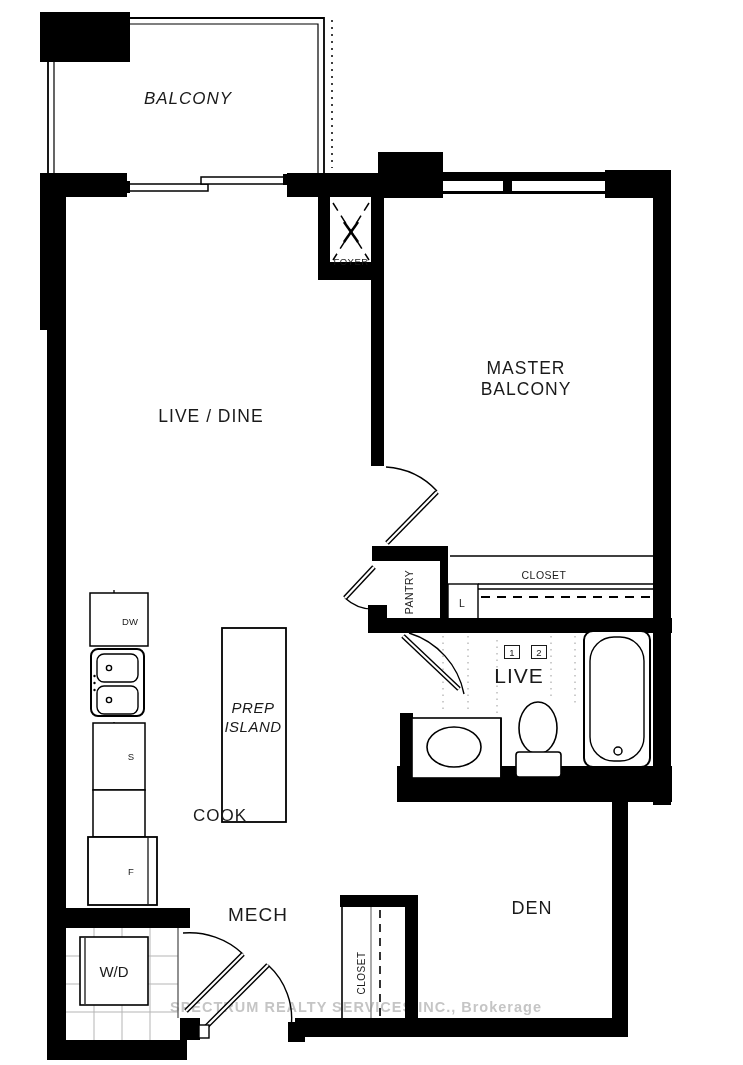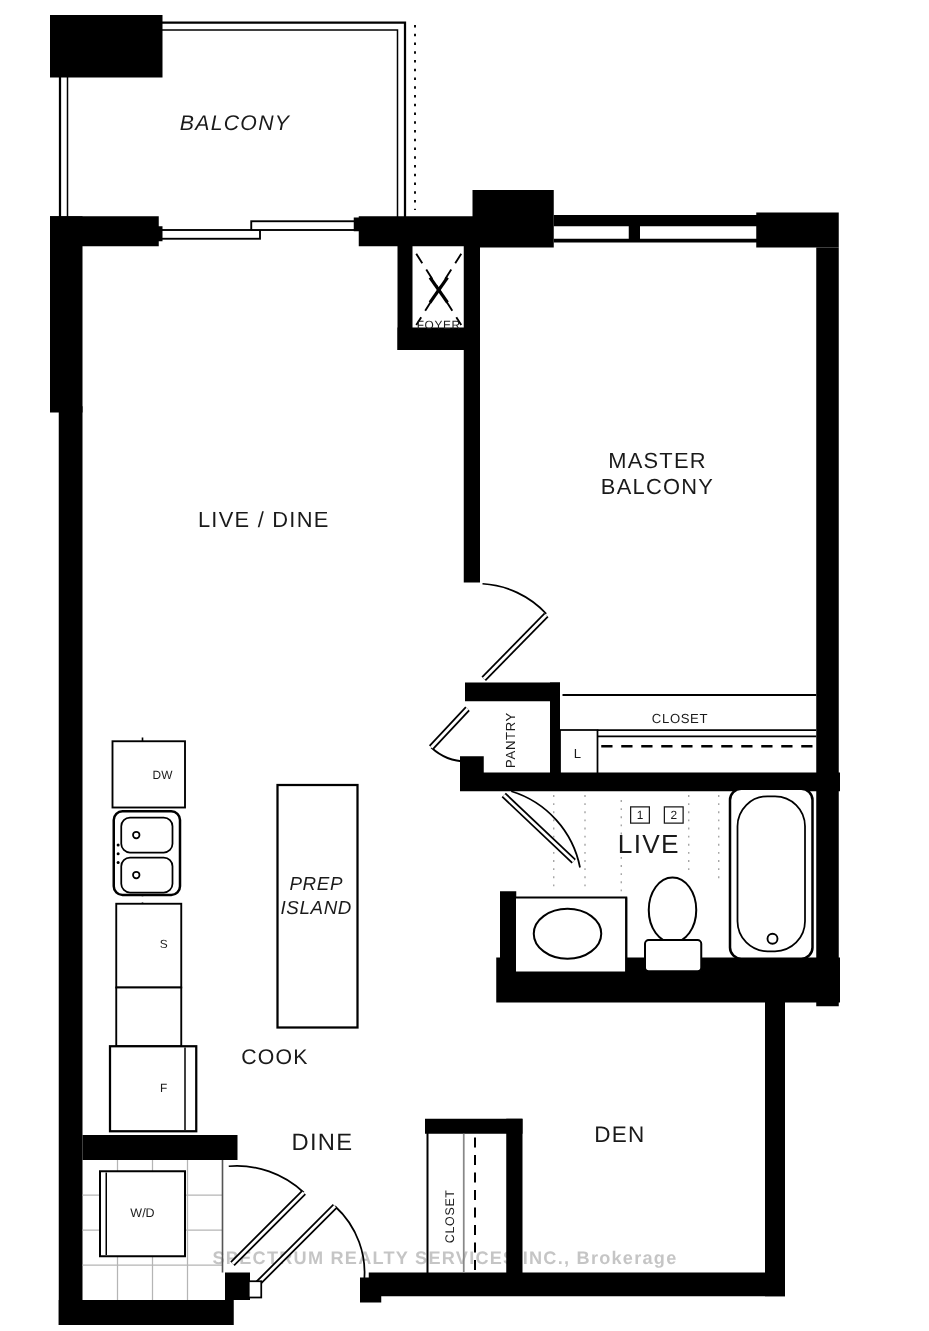"COOK" div.lbl { top: 846px -> 816px }
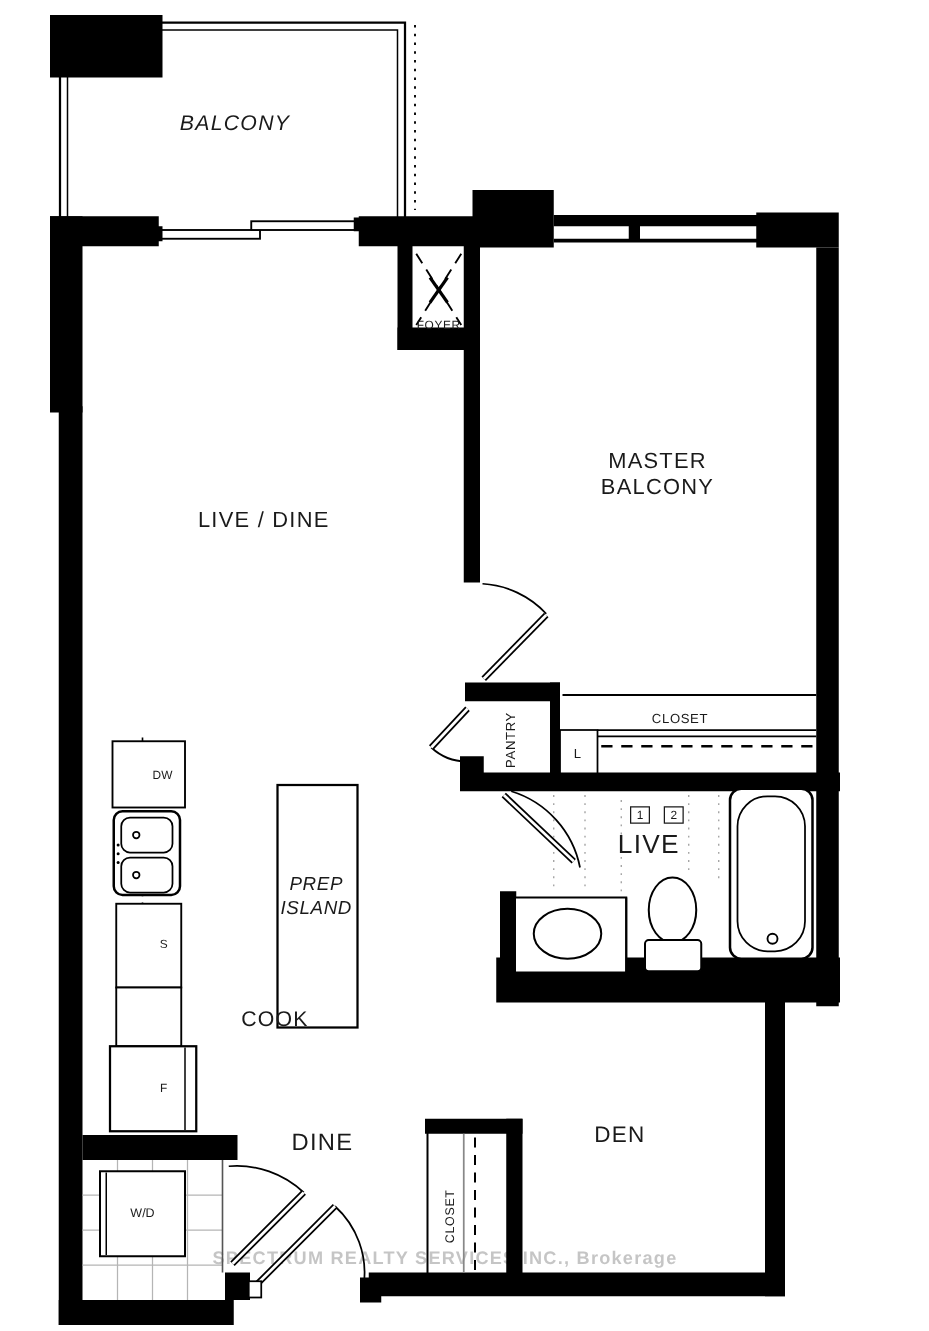"DINE" div.lbl { text: DINE -> MECH }
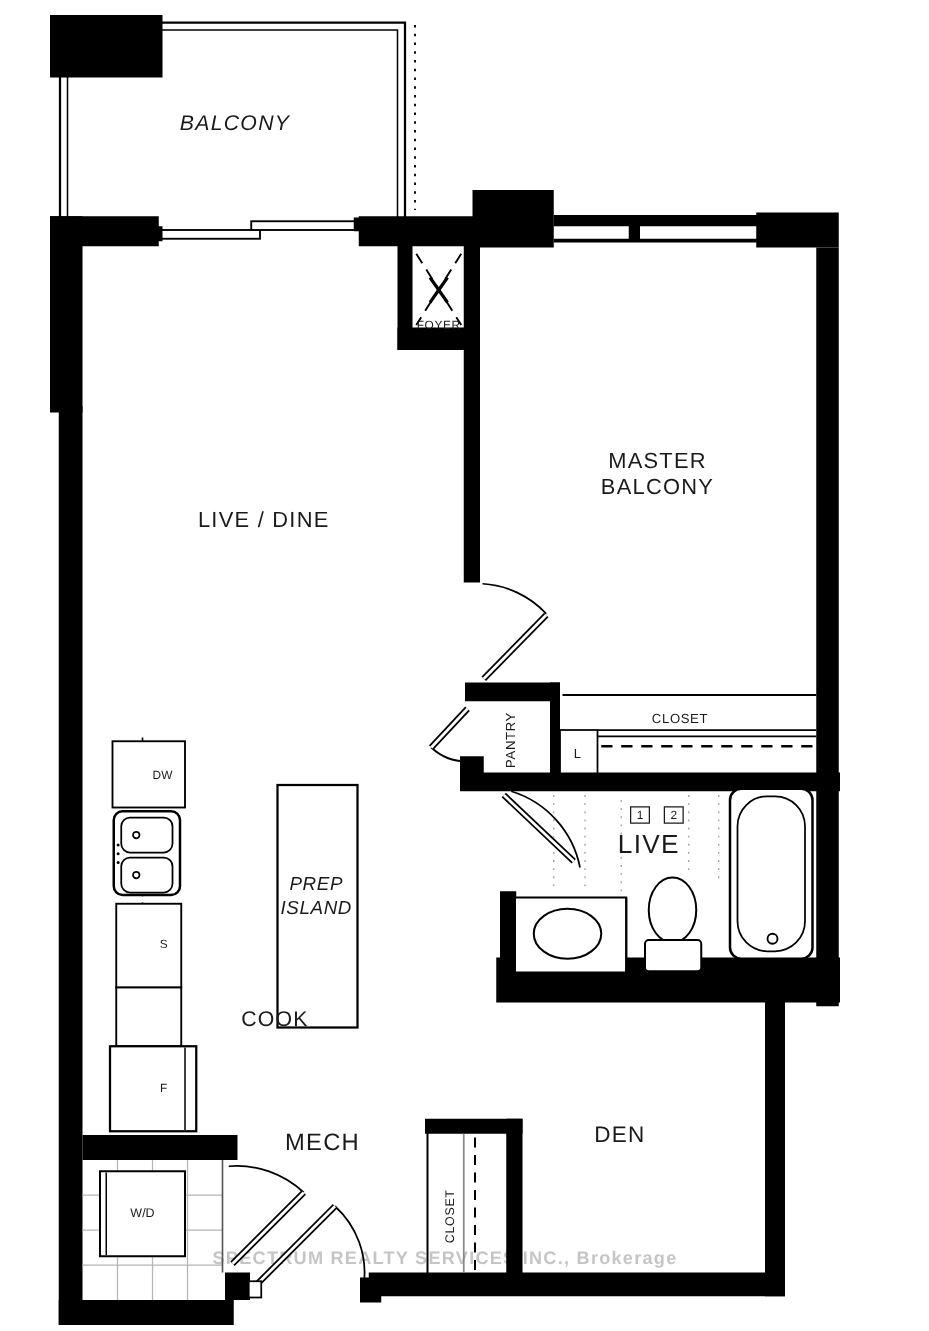"DEN" div.lbl { left: 496px -> 532px }
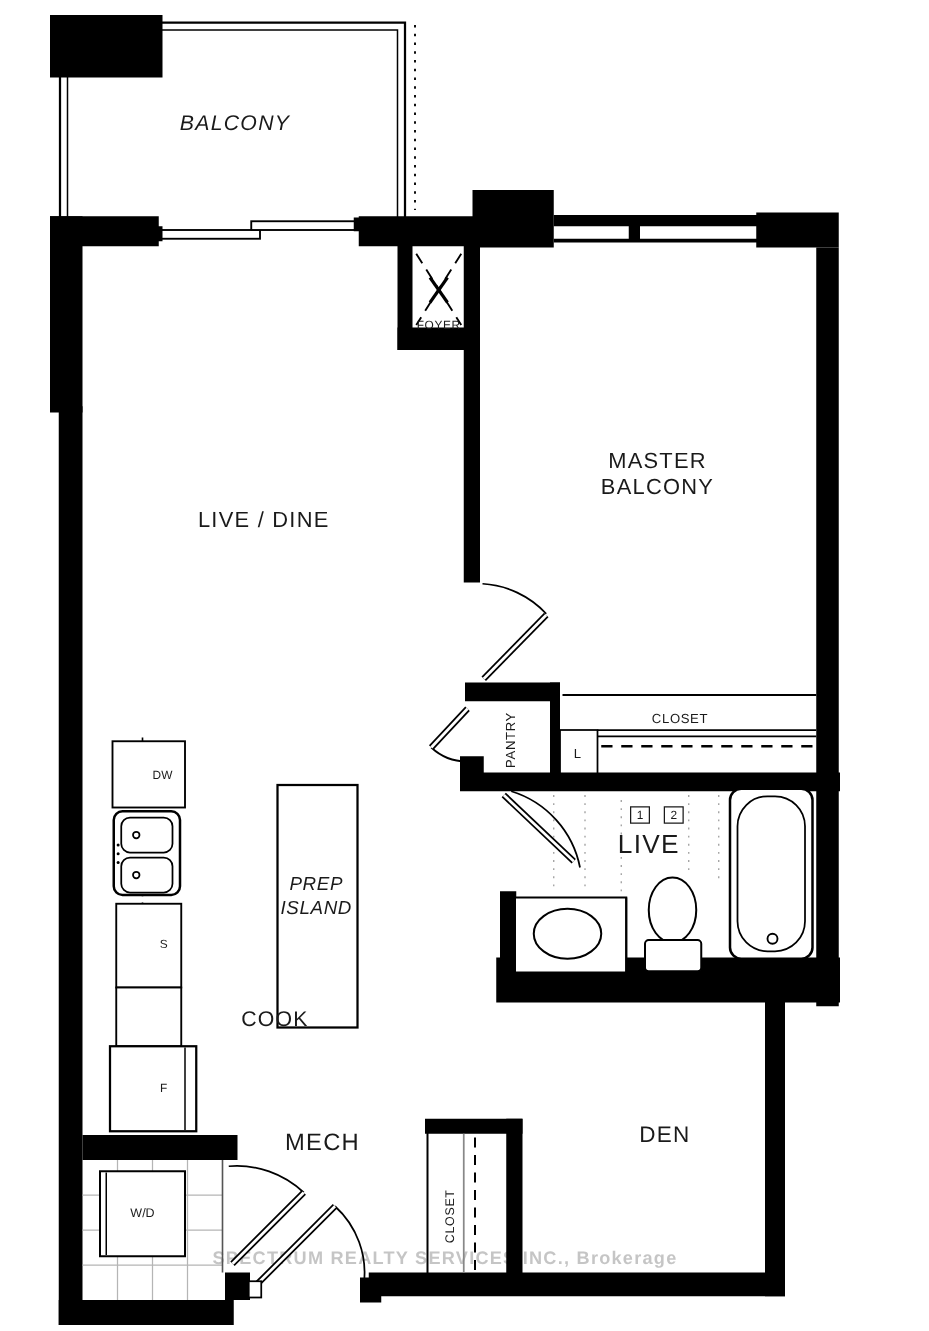"W/D" div.lbl { font-size: 10px -> 15px }
